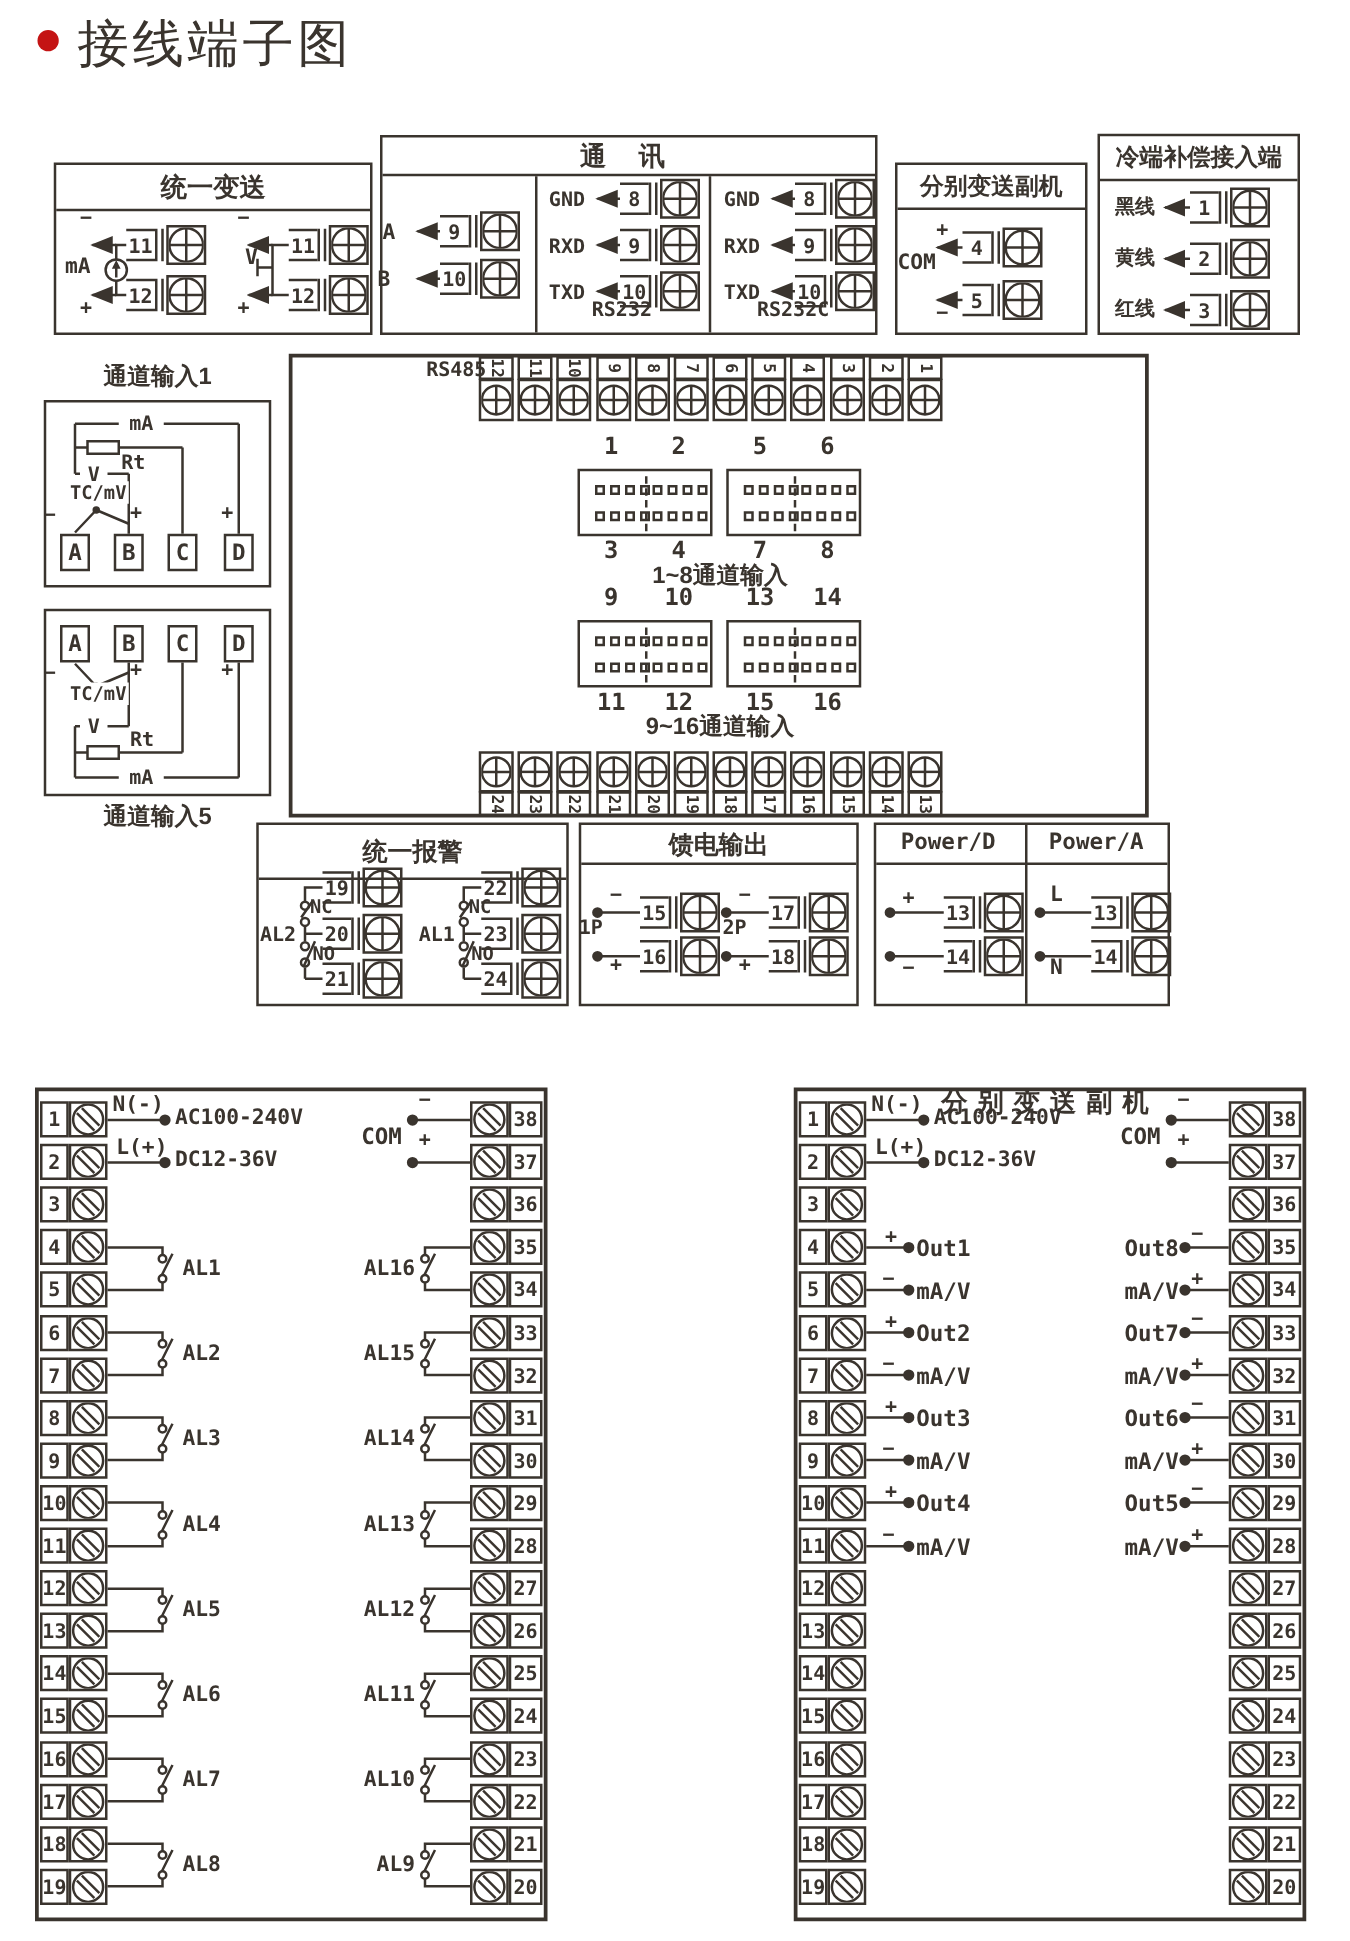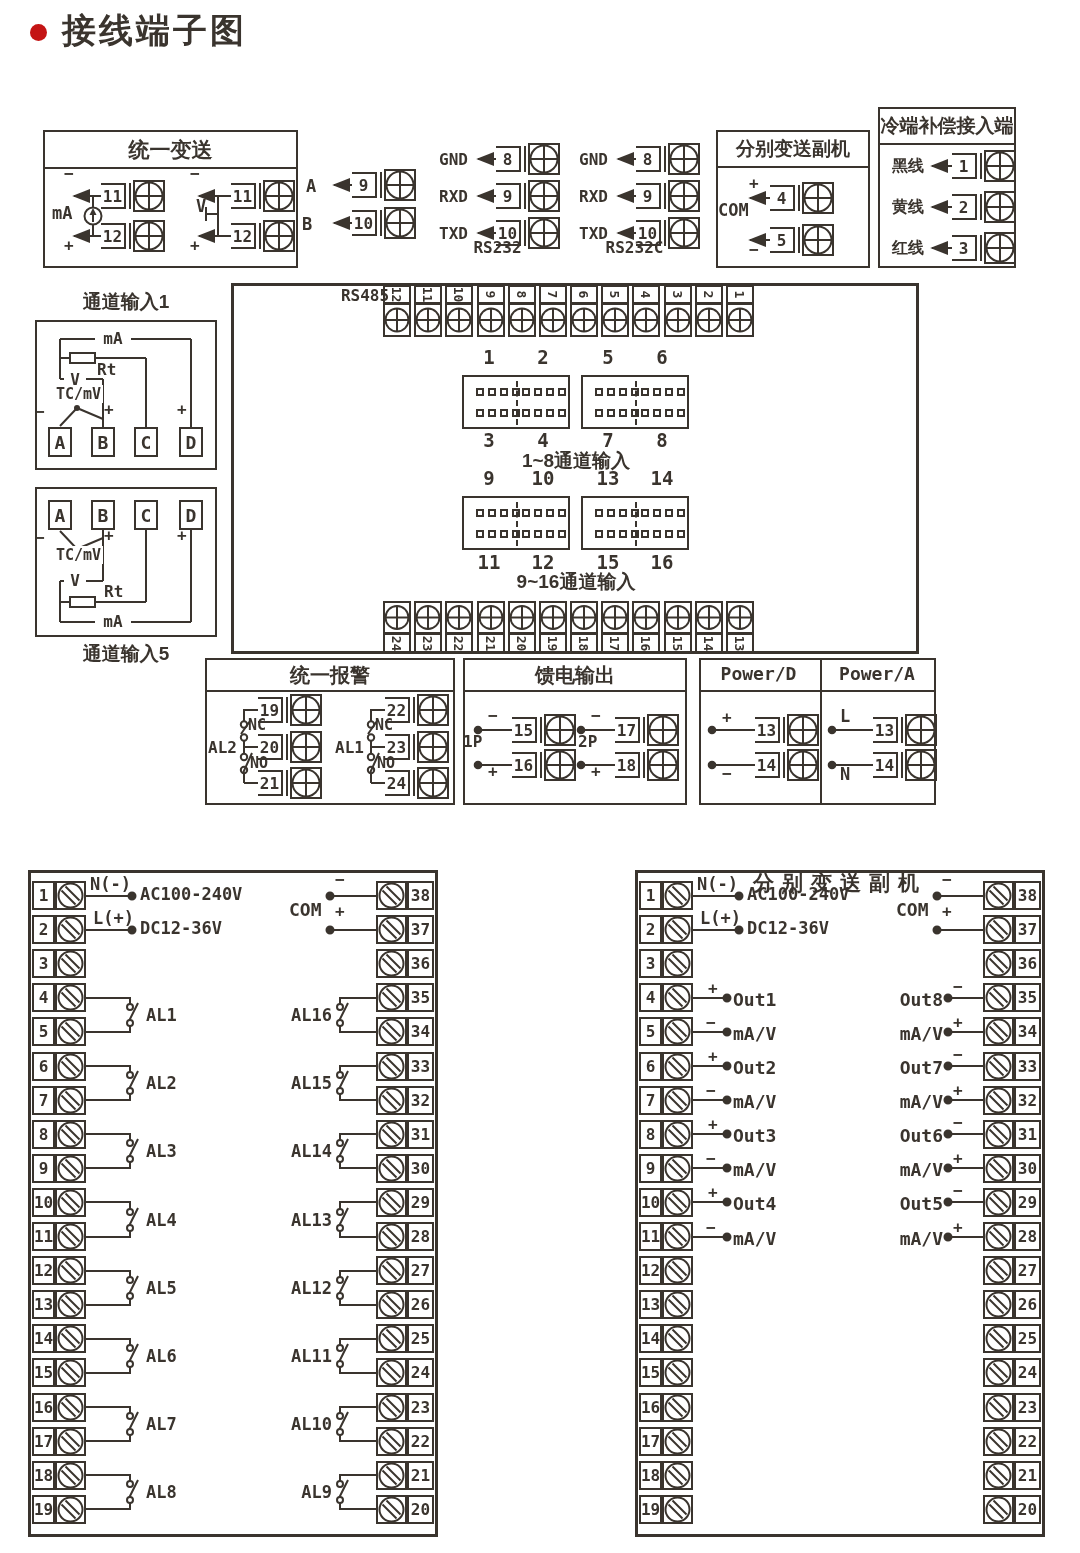"接线端子图" .pagetitle { font-size: 34px -> 41px; font-weight: bold -> normal }
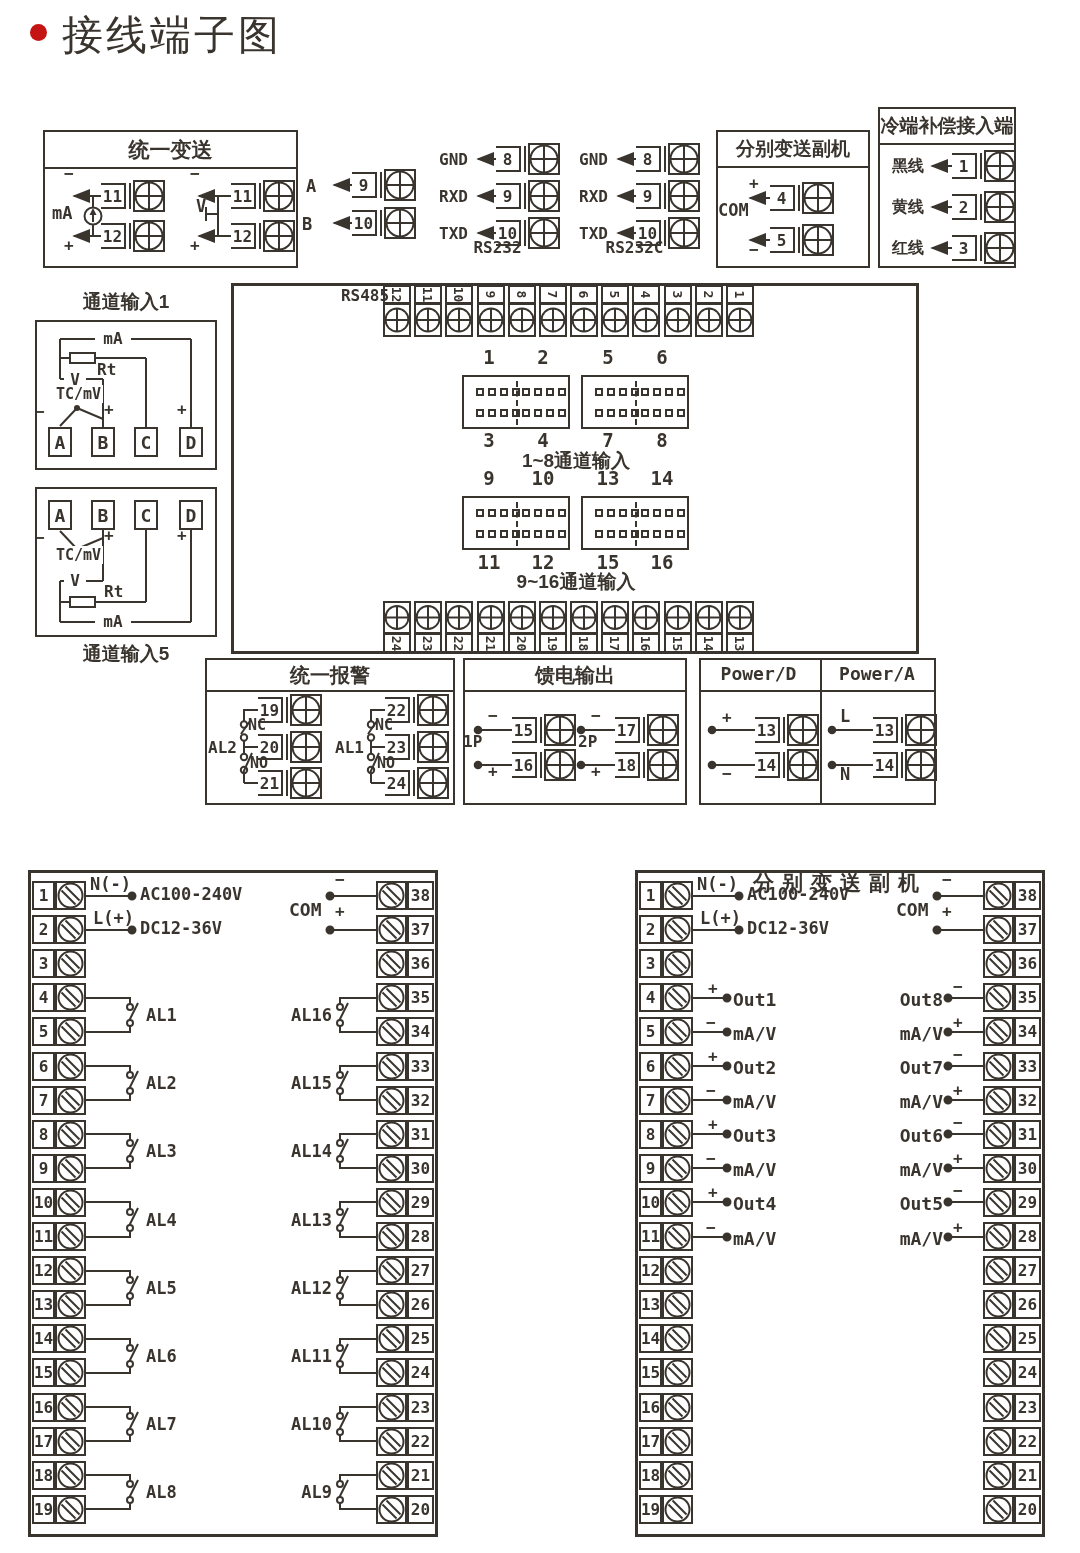"通 讯" div.box { html: none -> <div> <div> <span>通 讯</span> </div> <div></div> <div></div> </div> }
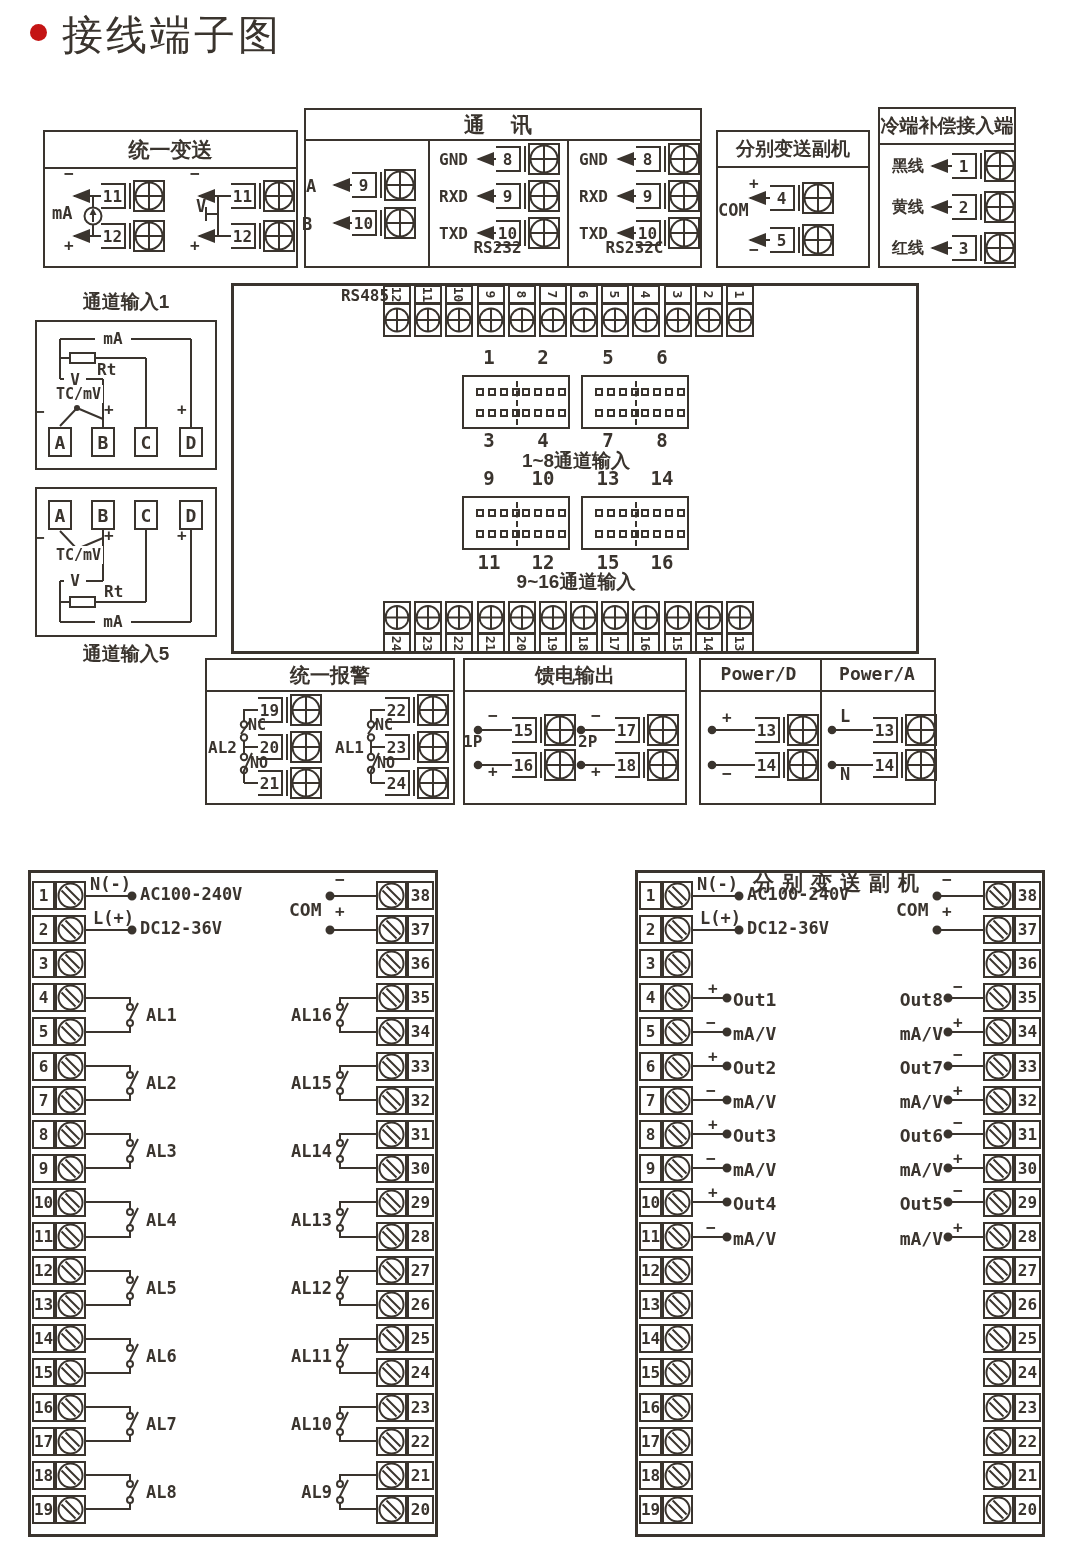"冷端补偿接入端" div.box { width: 138px -> 162px }
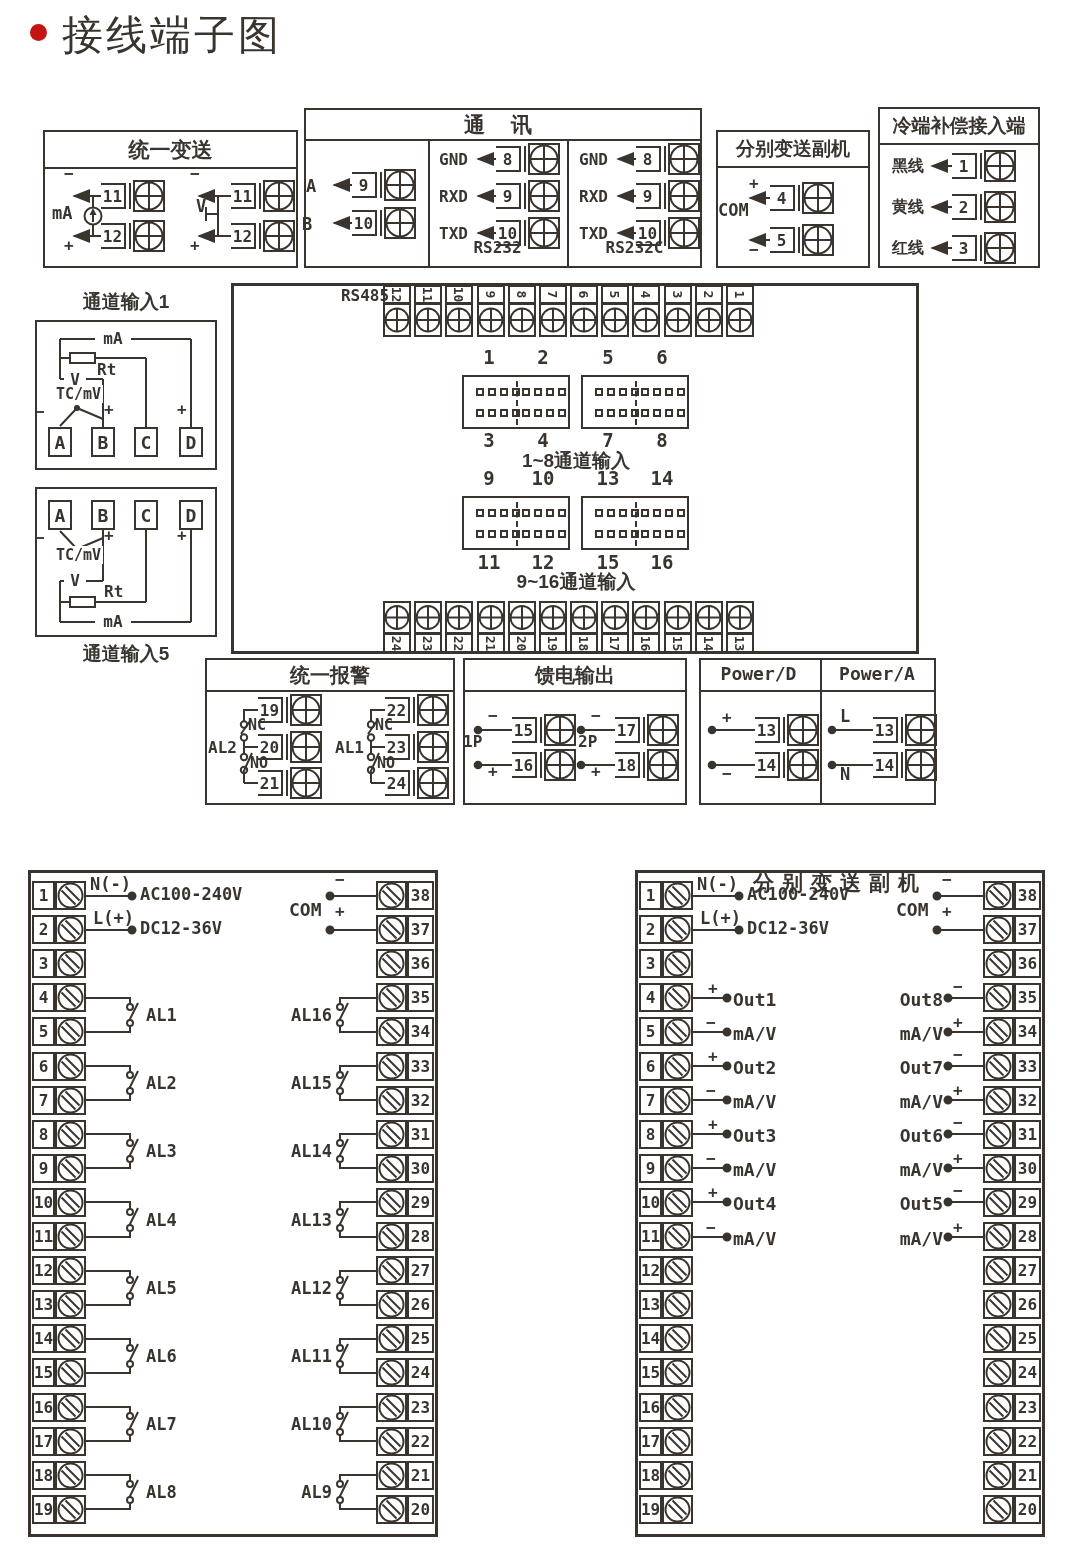"统一报警" div.band { height: 32px -> 44px }
